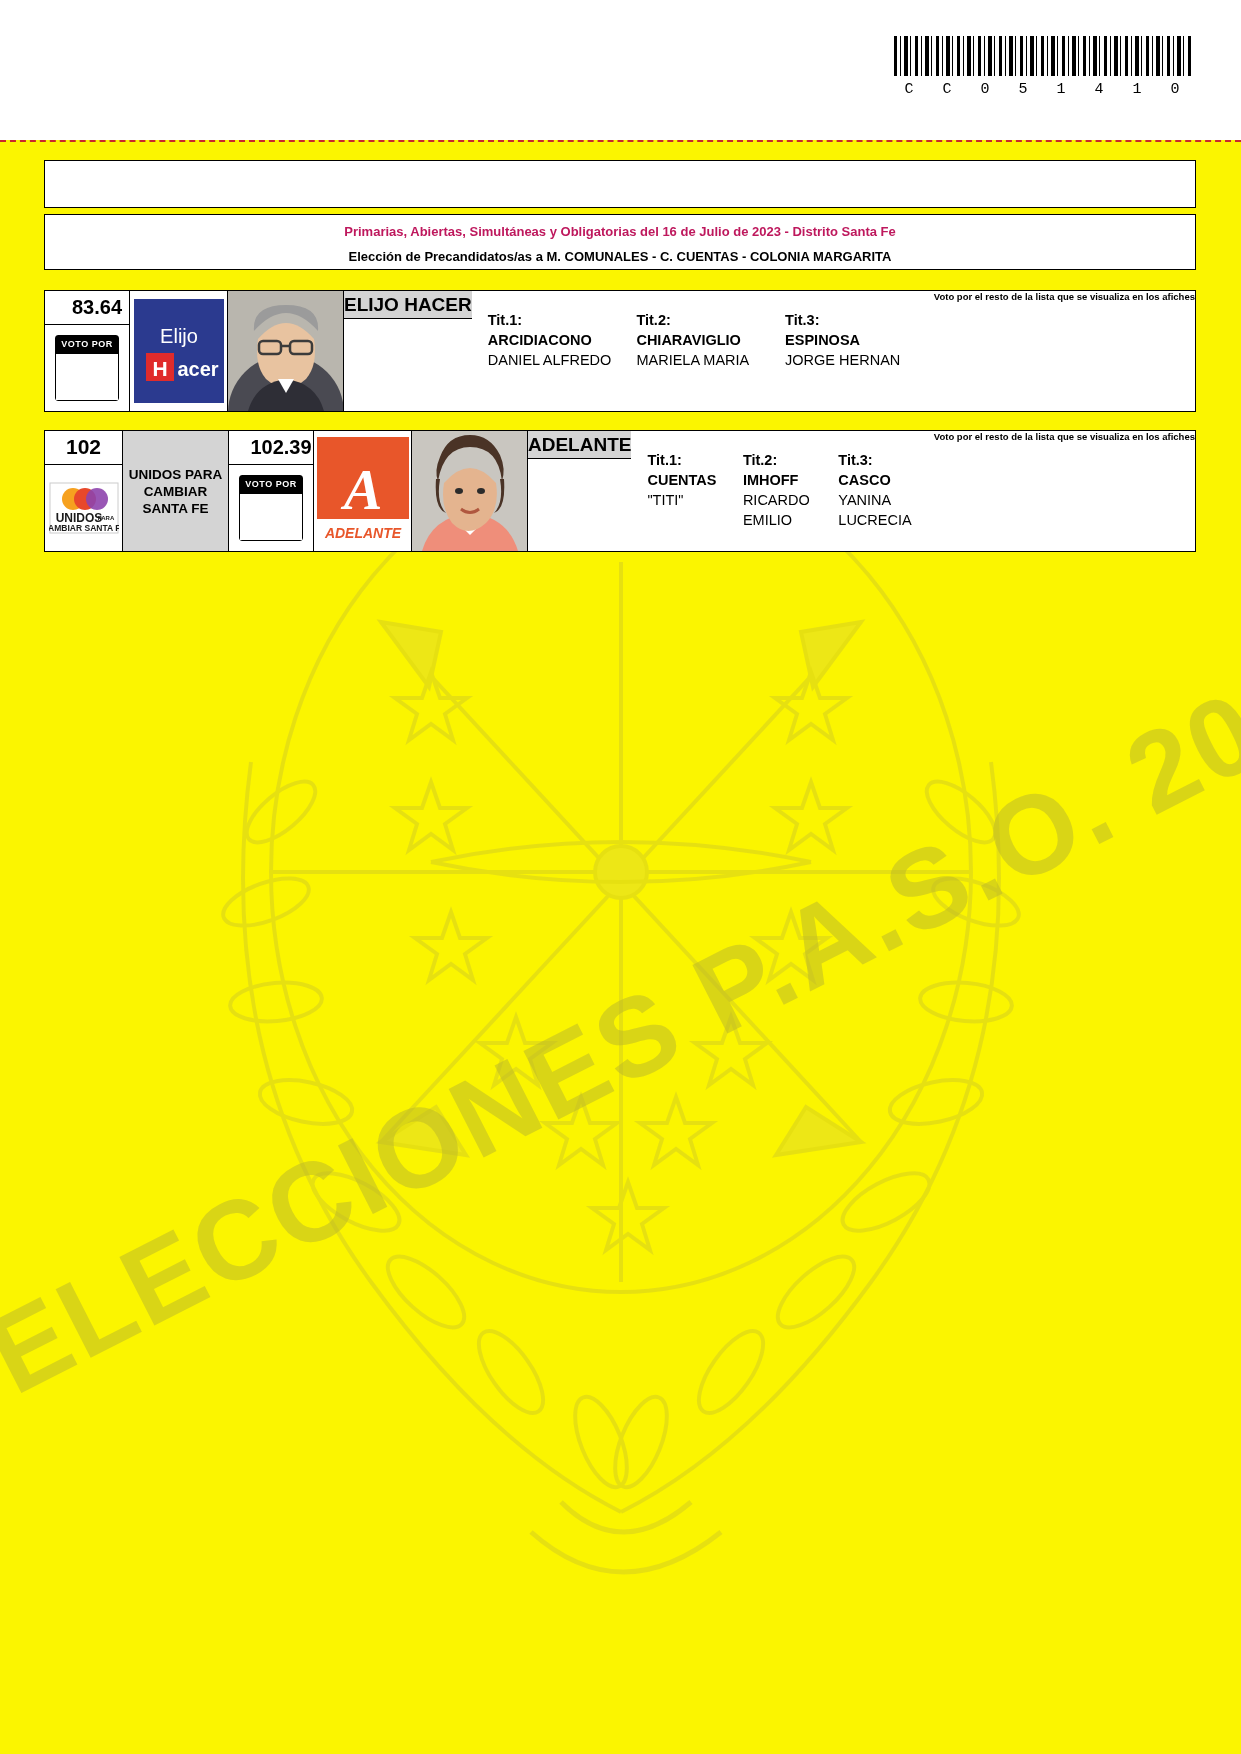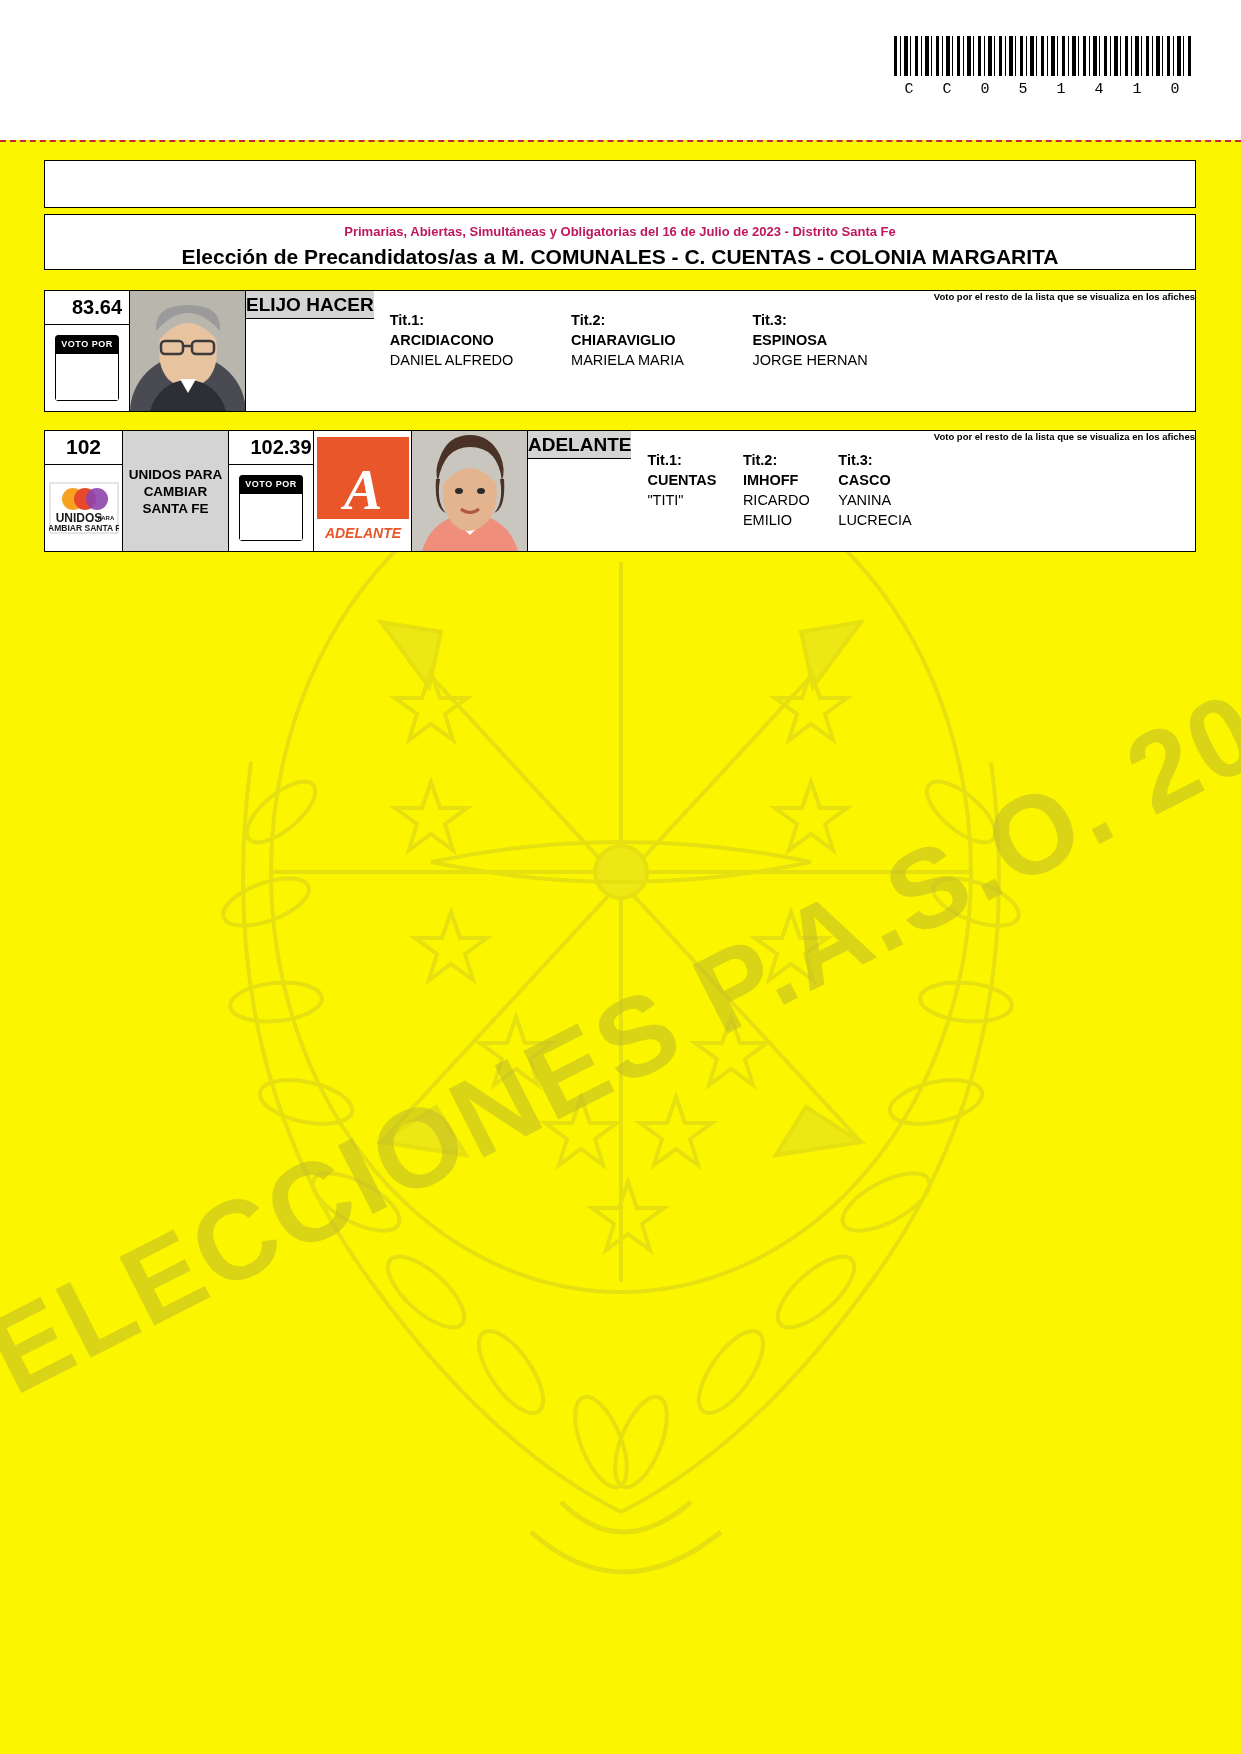"Elección de Precandidatos/as a M." .title-line2 { font-size: 21px -> 13px }
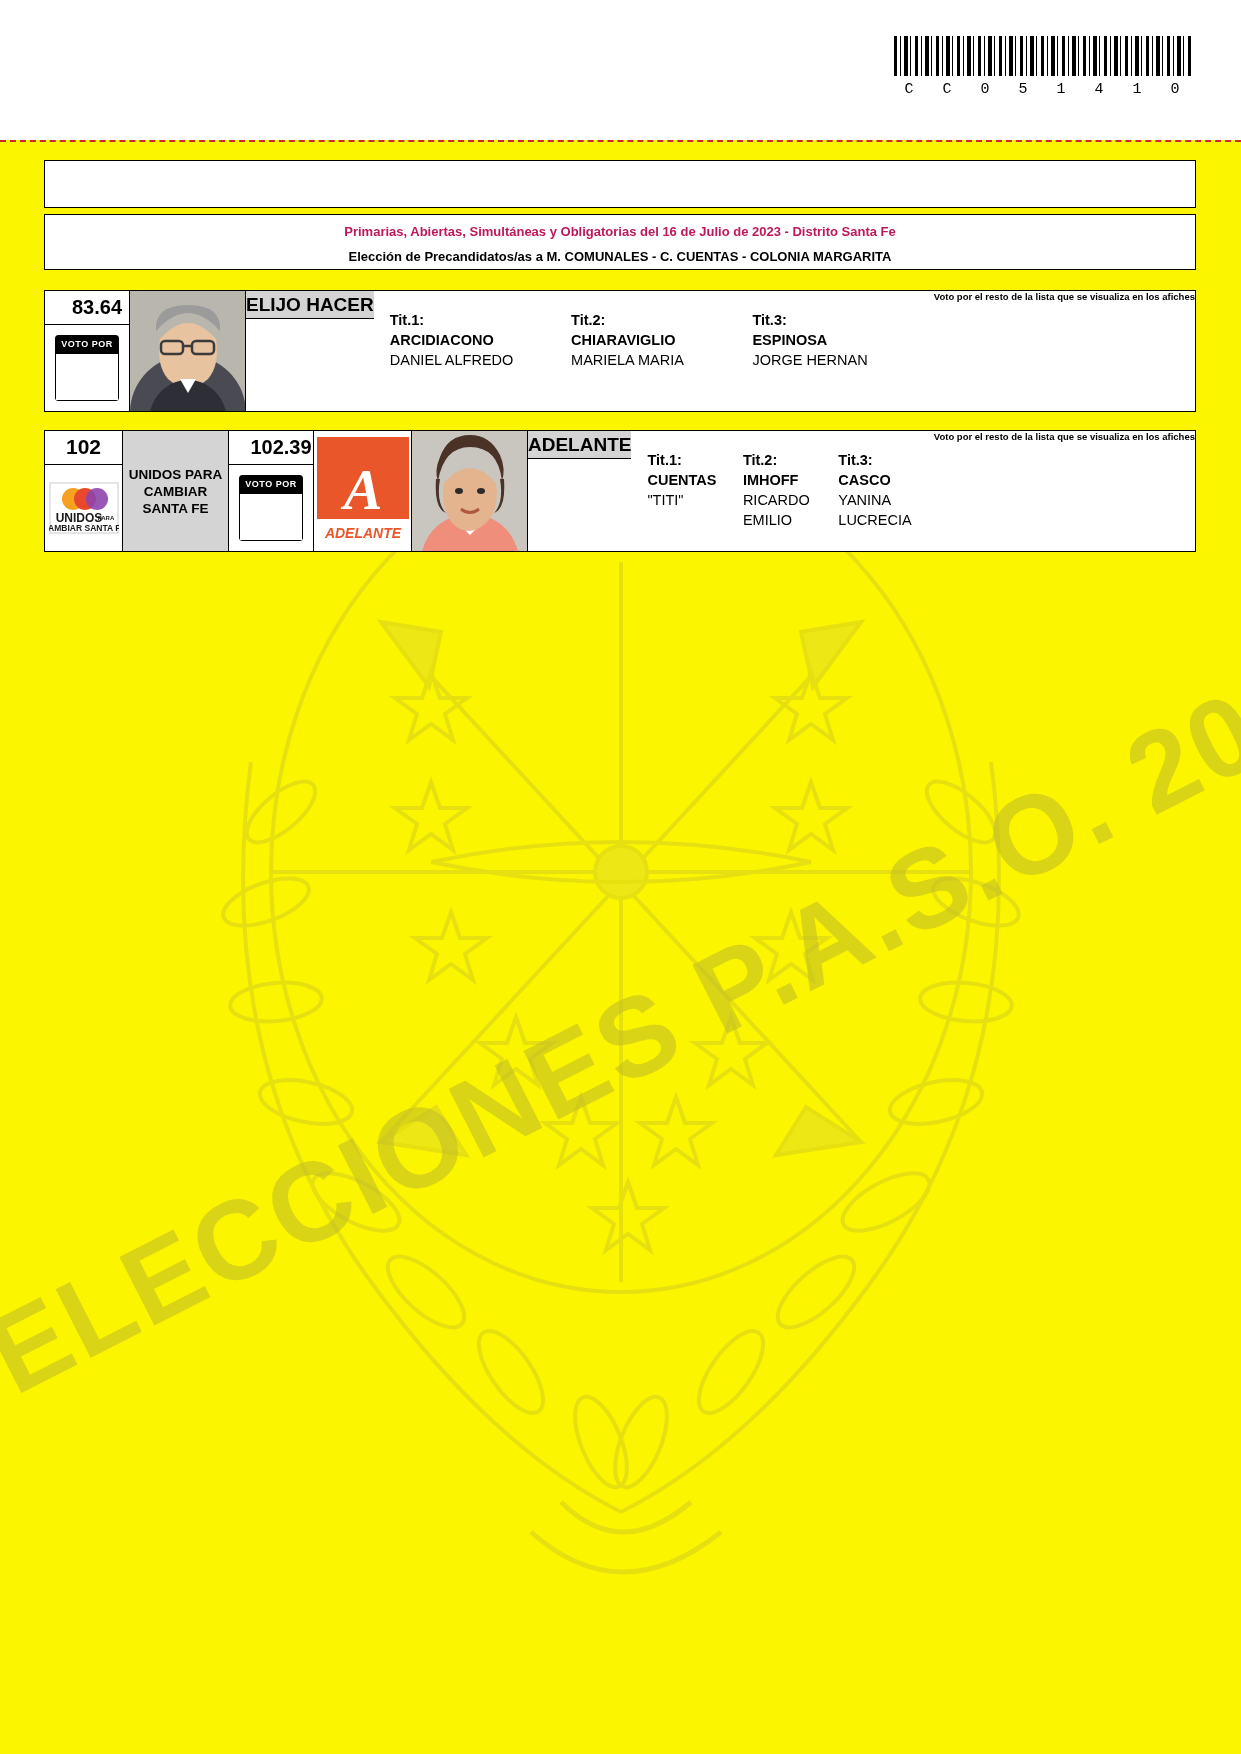"Elijo" div.col-symbol { html: none -> <div> <svg> <rect></rect> <rect></rect> <text>Elijo</text> <rect></rect> <text>H</text> <text>acer</text> </svg> </div> }
